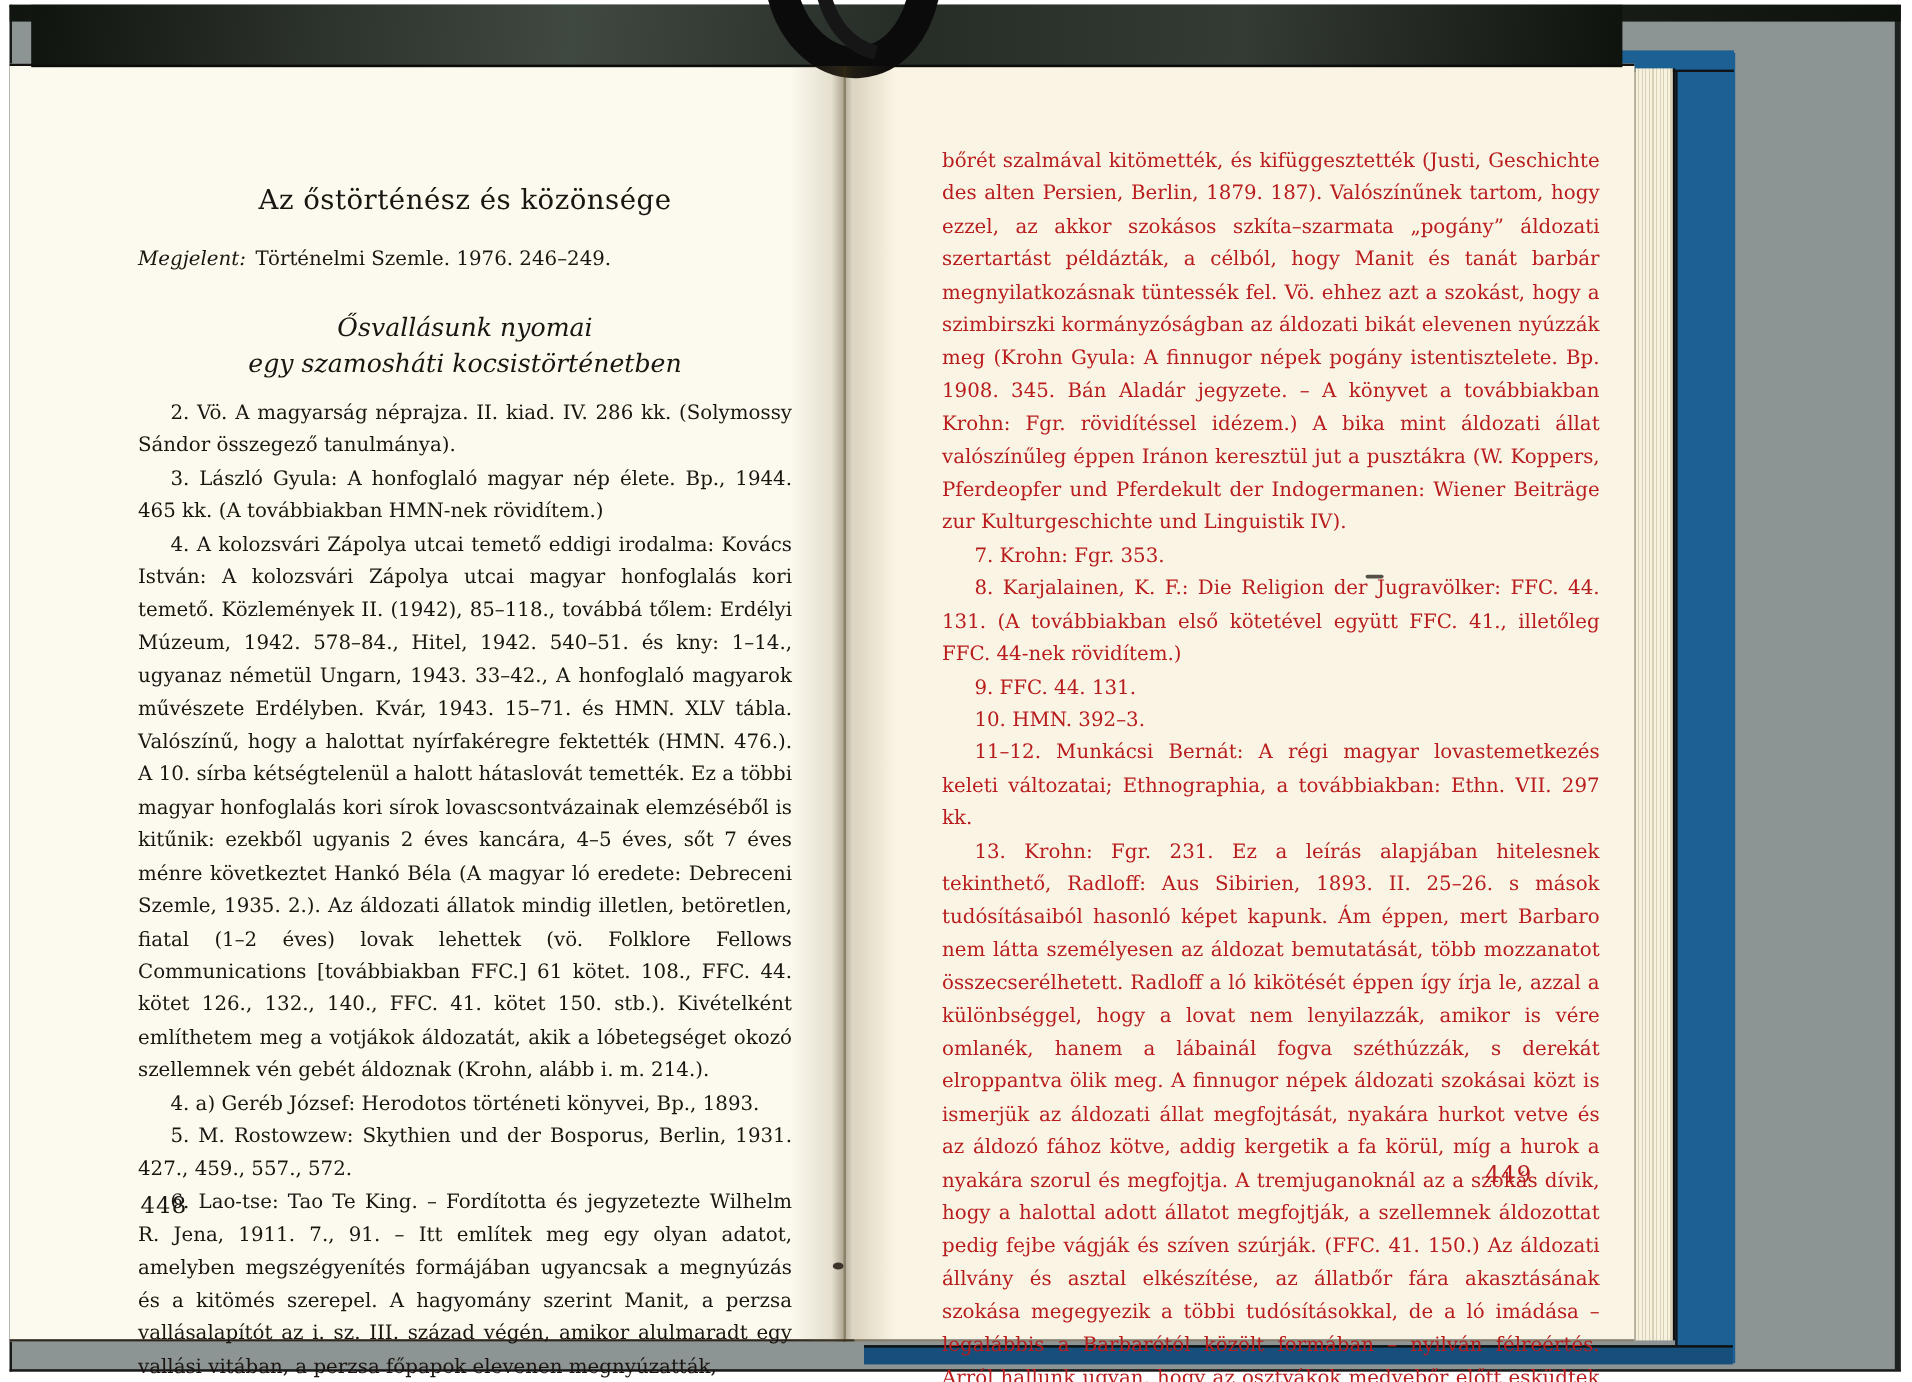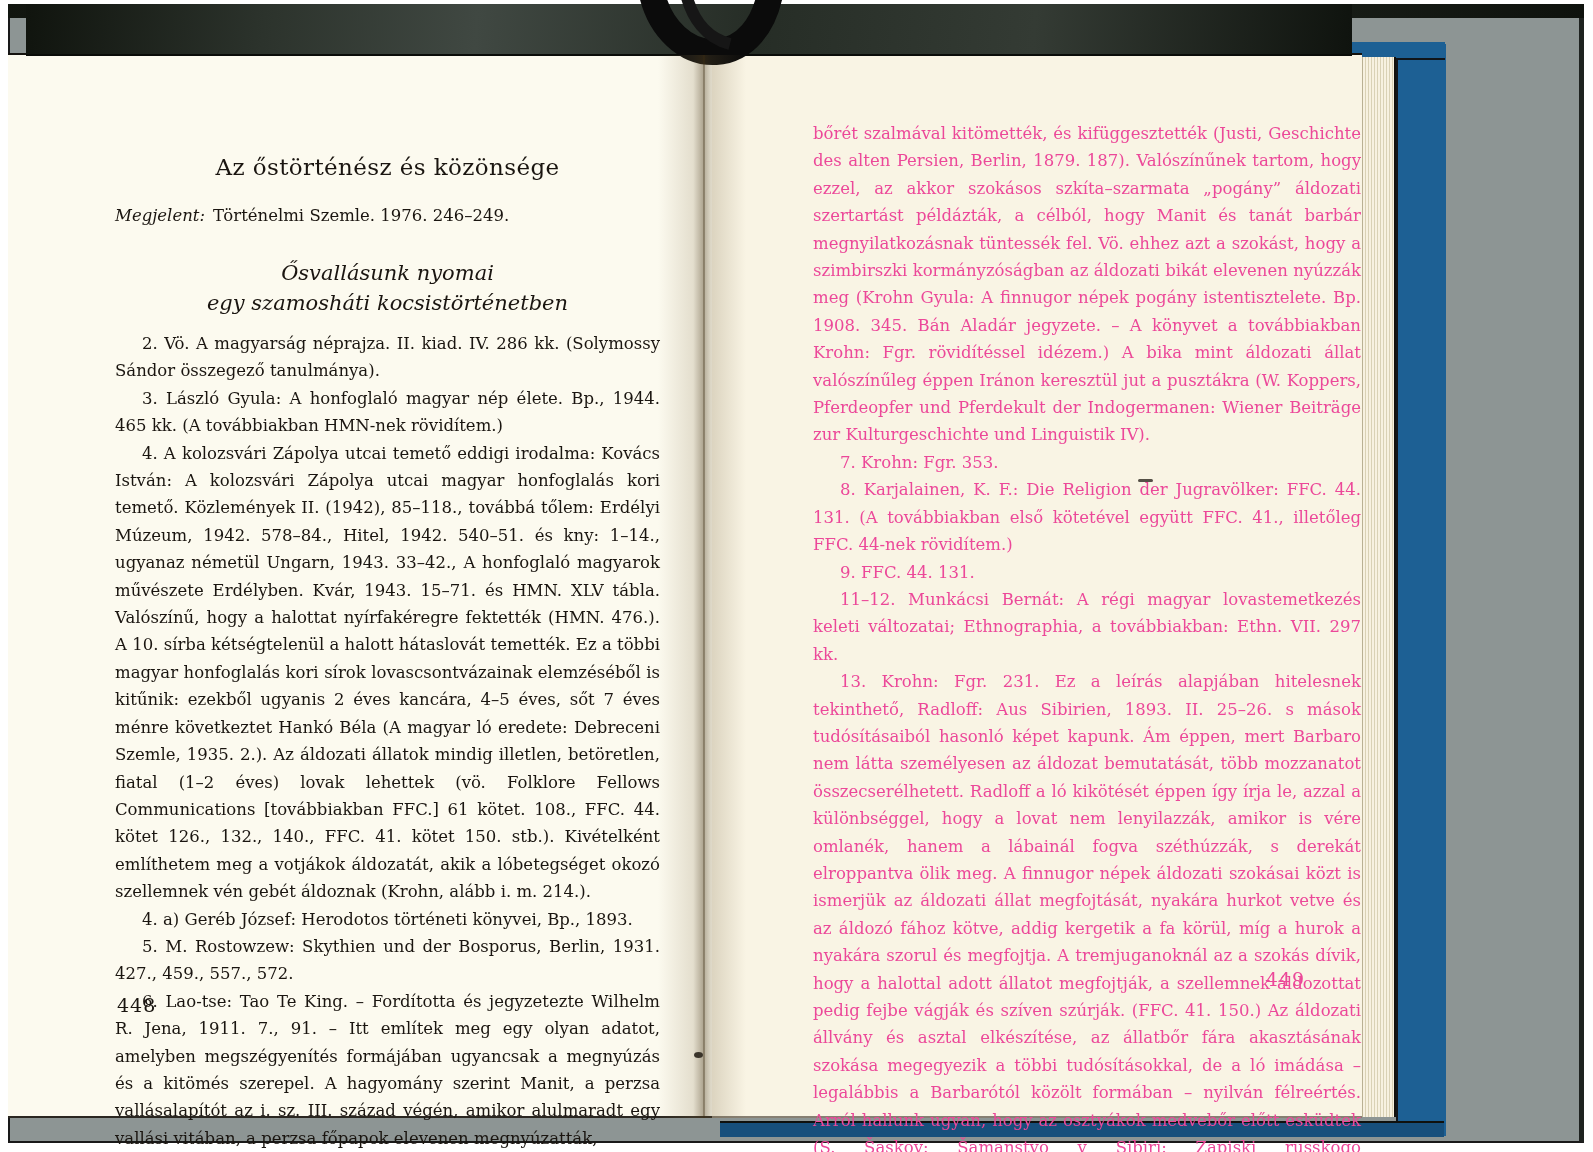"bőrét szalmával kitömették, és" .page-right { color: #ec4899 -> #b91c1c; margin-left: 28px -> none }
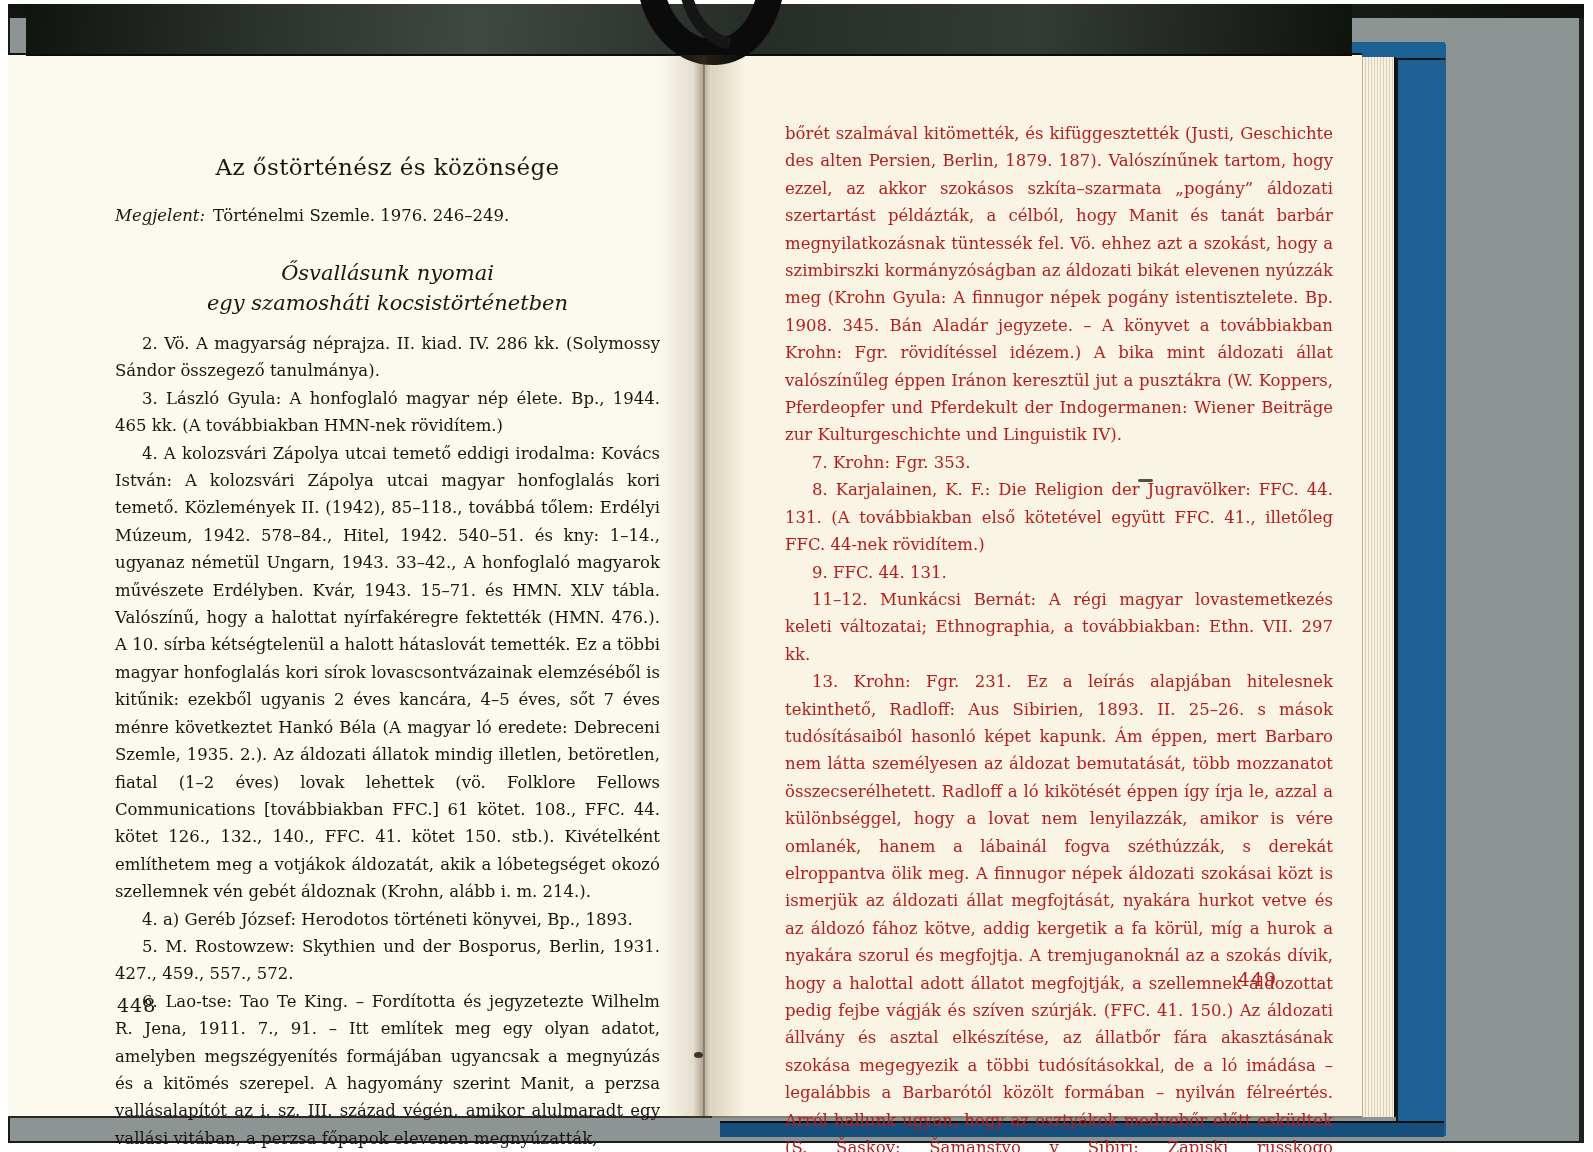"10. HMN. 392–3." p.para { html: none -> <p>10. HMN. 392–3.</p> }
